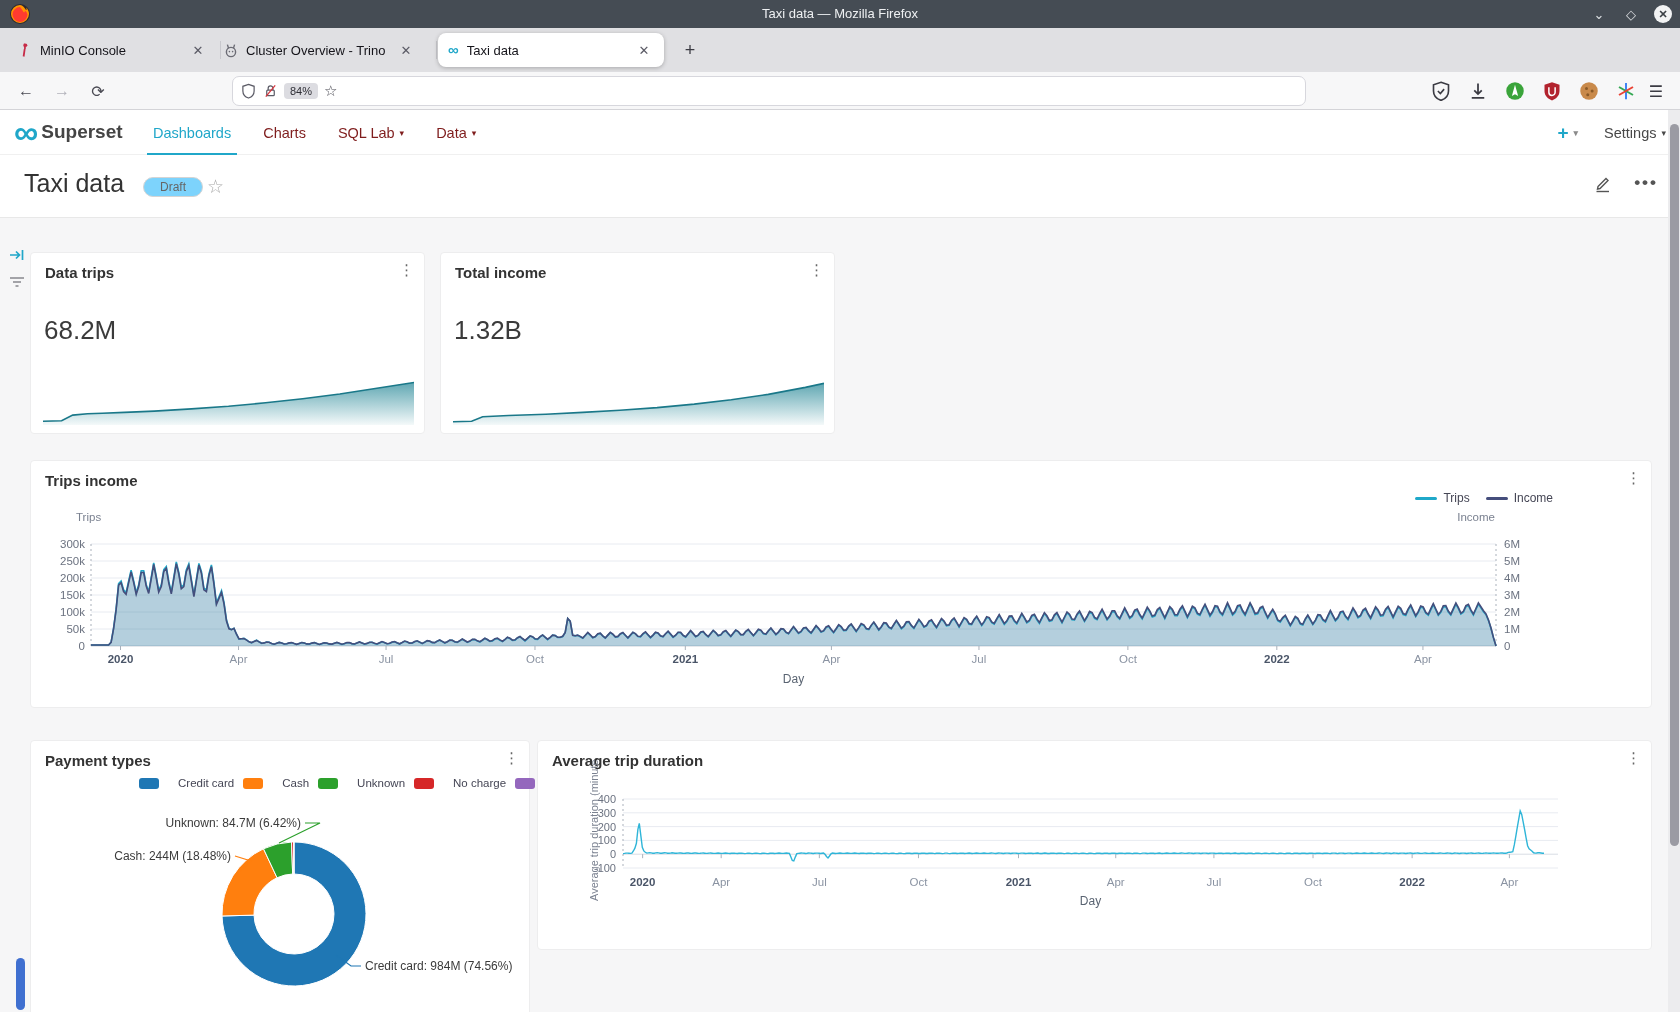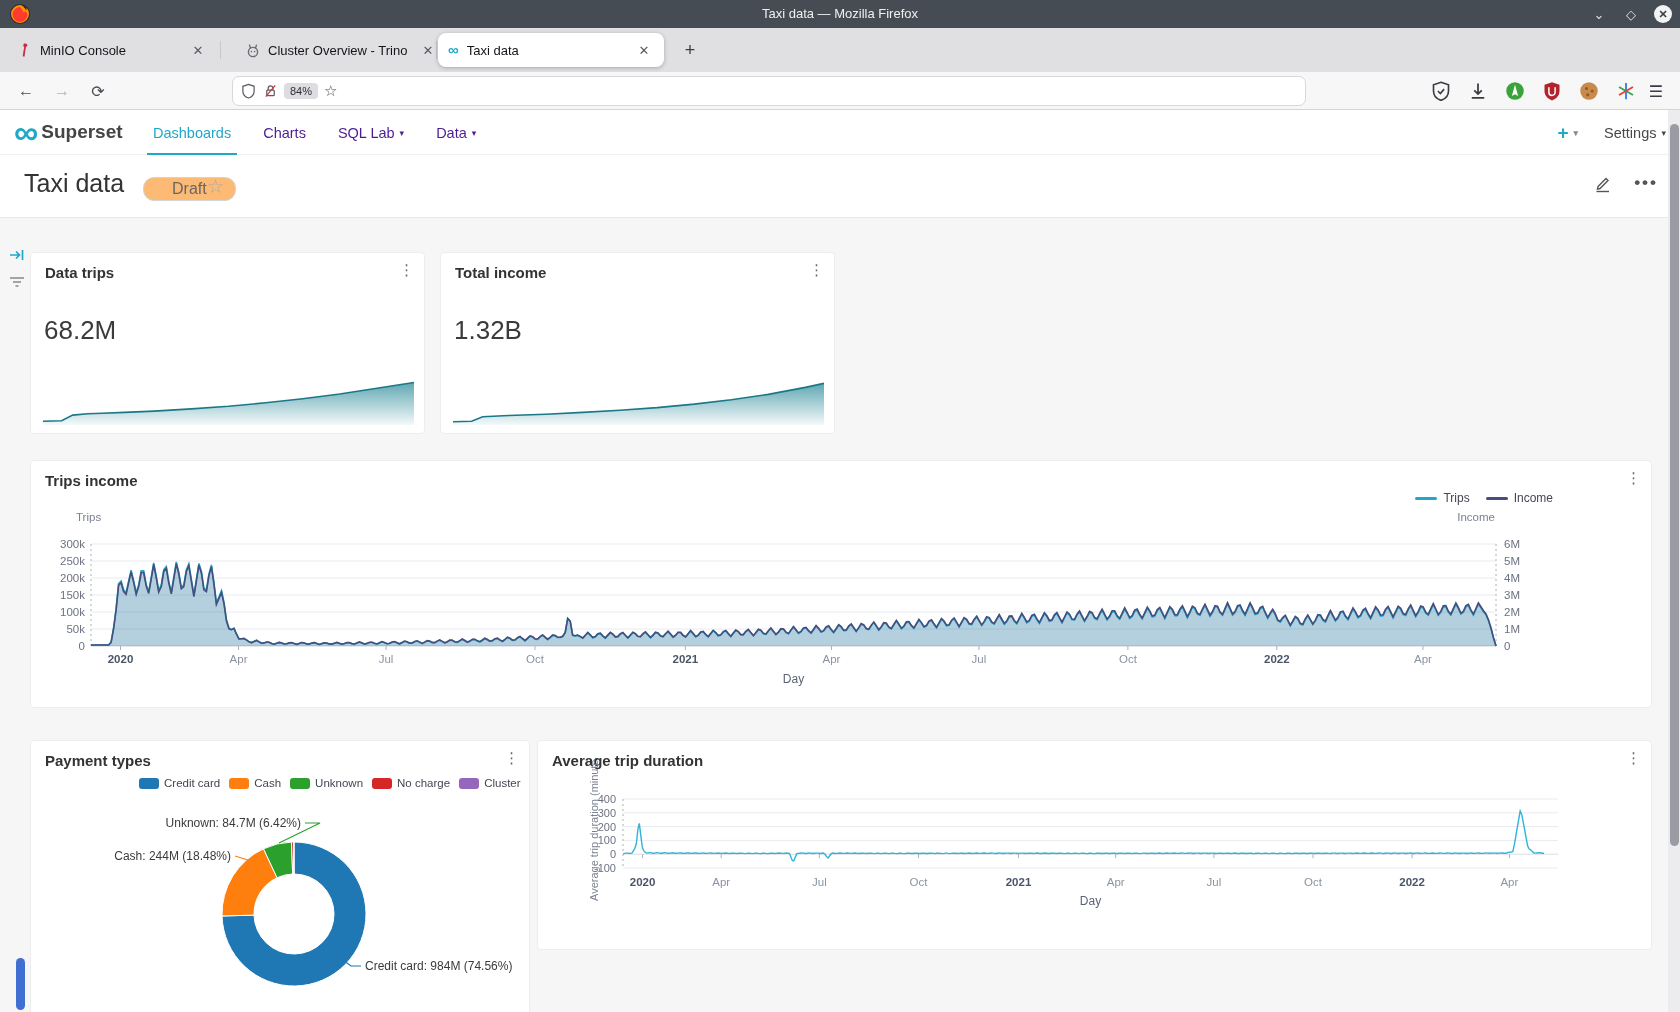"Cluster Overview - Trino" div.tab { left: 236px -> 214px }
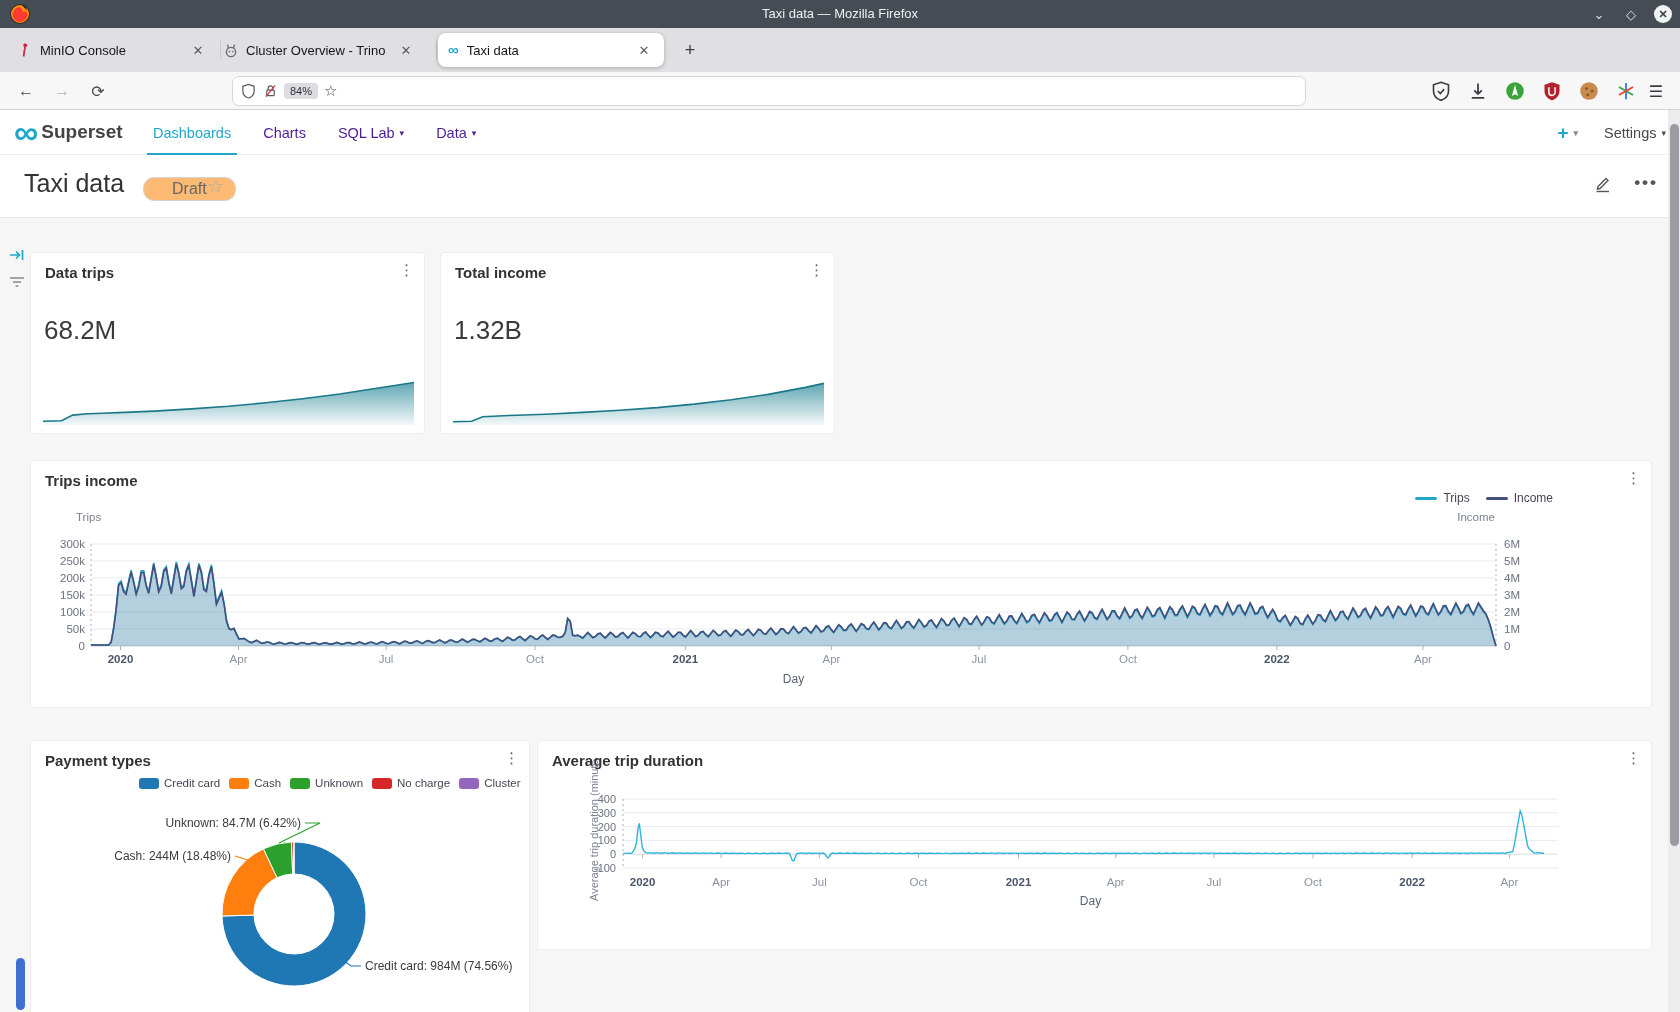"Charts" .ss-nav-item { color: #4c1d95 -> #7f1d1d }
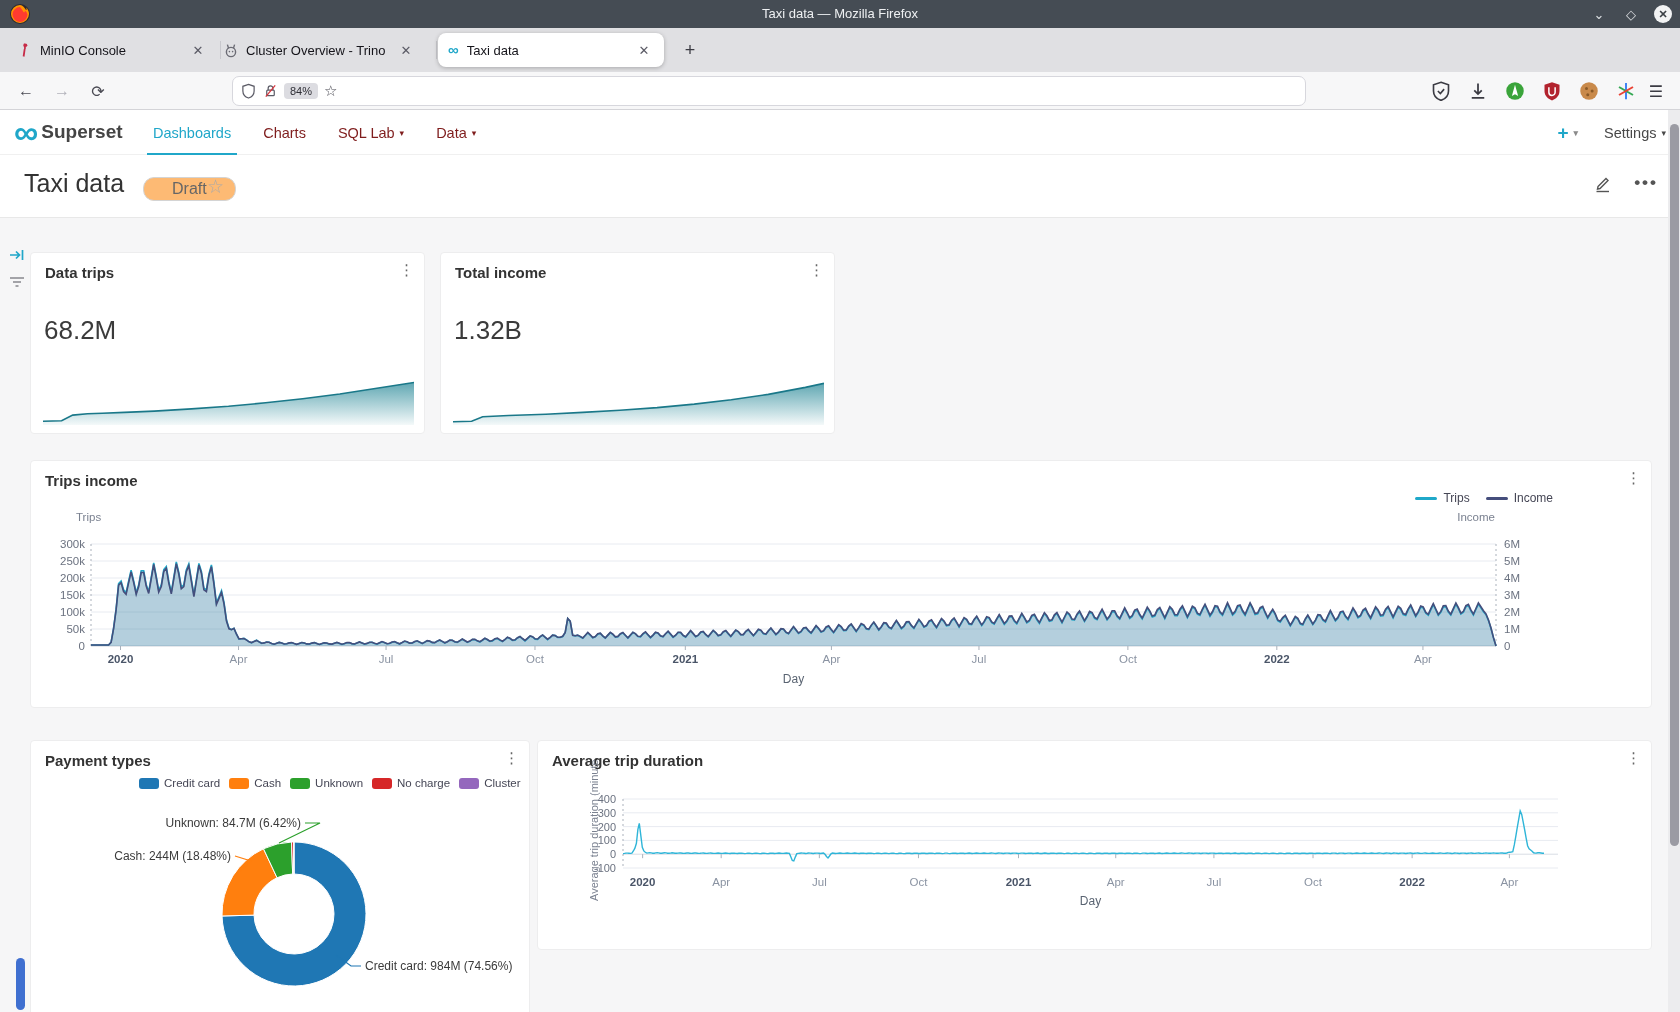"Draft" .draft-badge { background: #fdba74 -> #7dd3fc; font-size: 16px -> 12px; padding: 2px 28px -> 2px 16px }
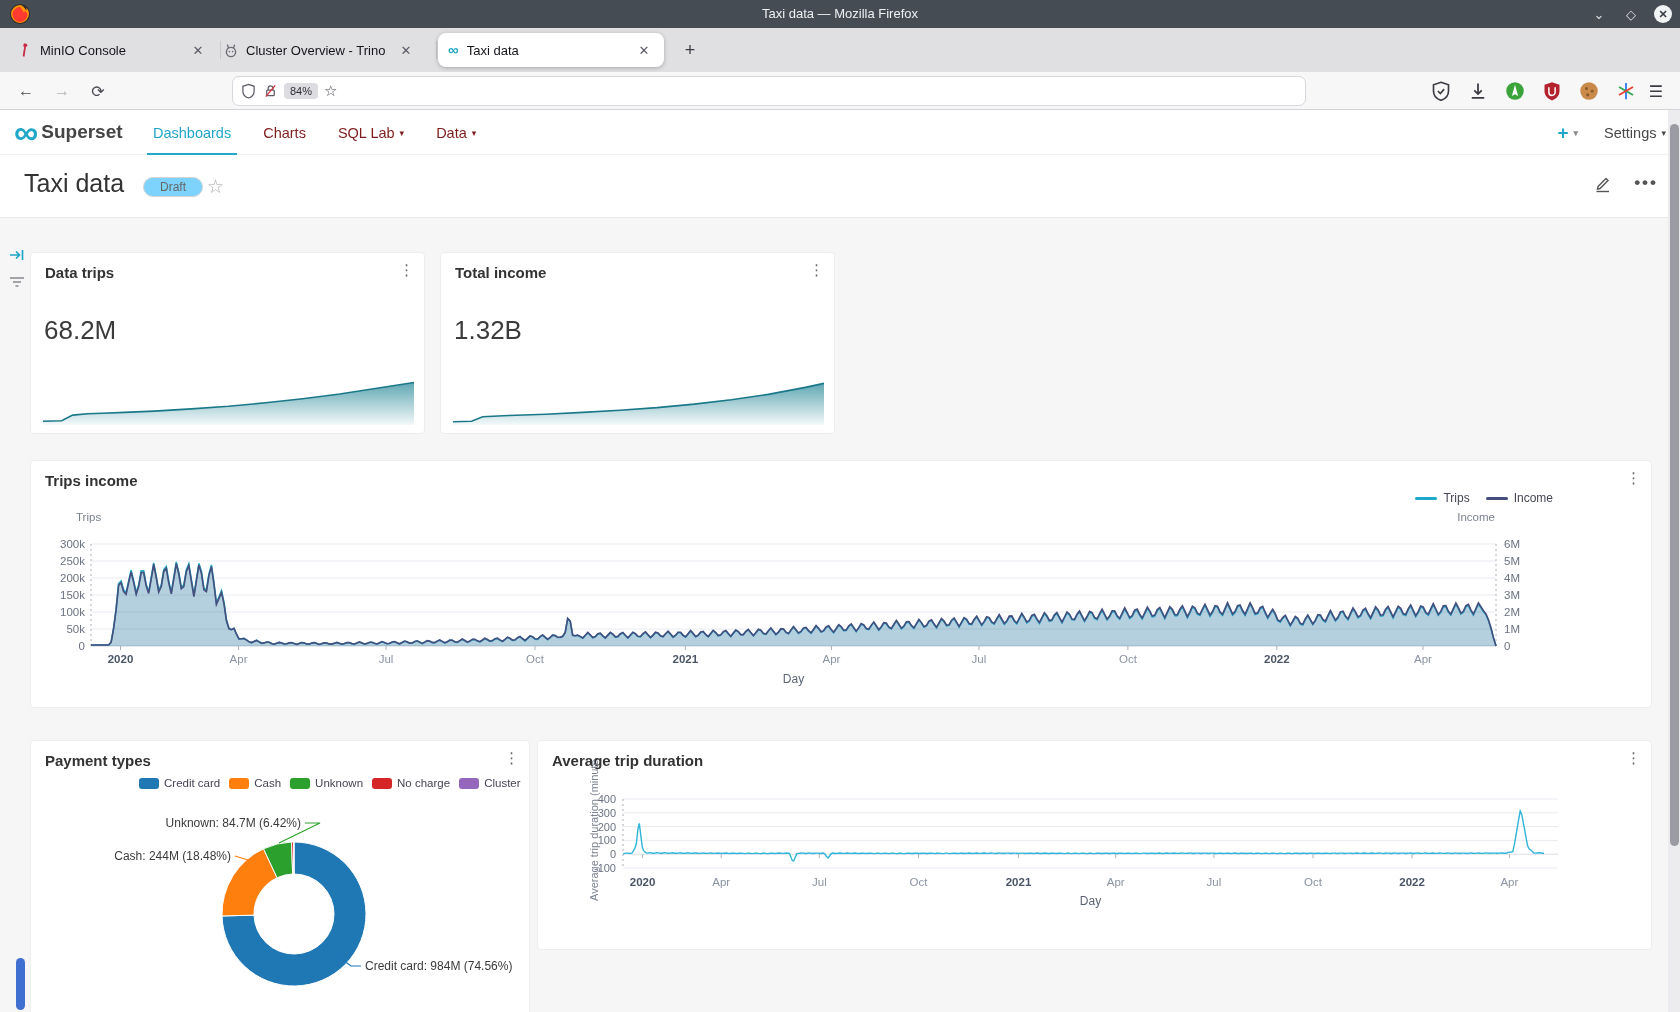"Credit card" .pt-legend .item { gap: 5px -> 19px }
